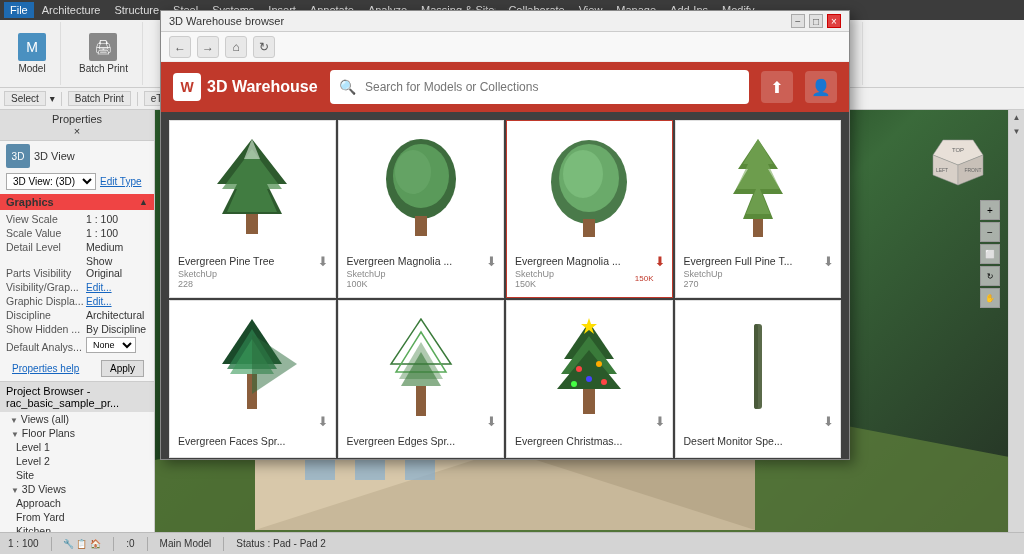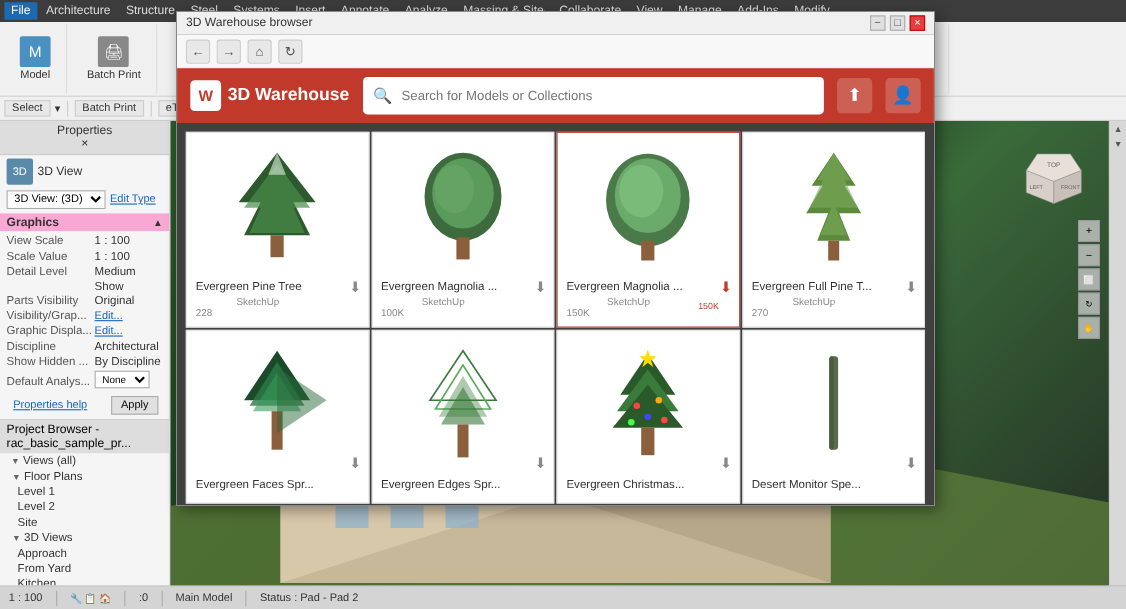"Graphics" .graphics-header { background: #f9a8d4 -> #ef4444 }
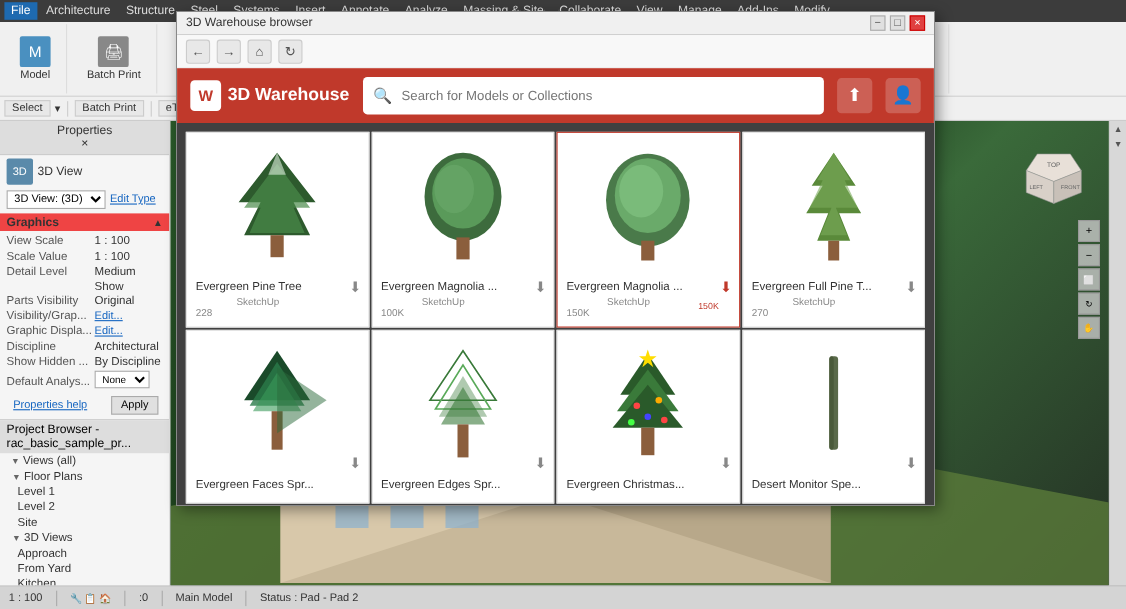"SketchUp" .model-source { margin-left: 37px -> none }
